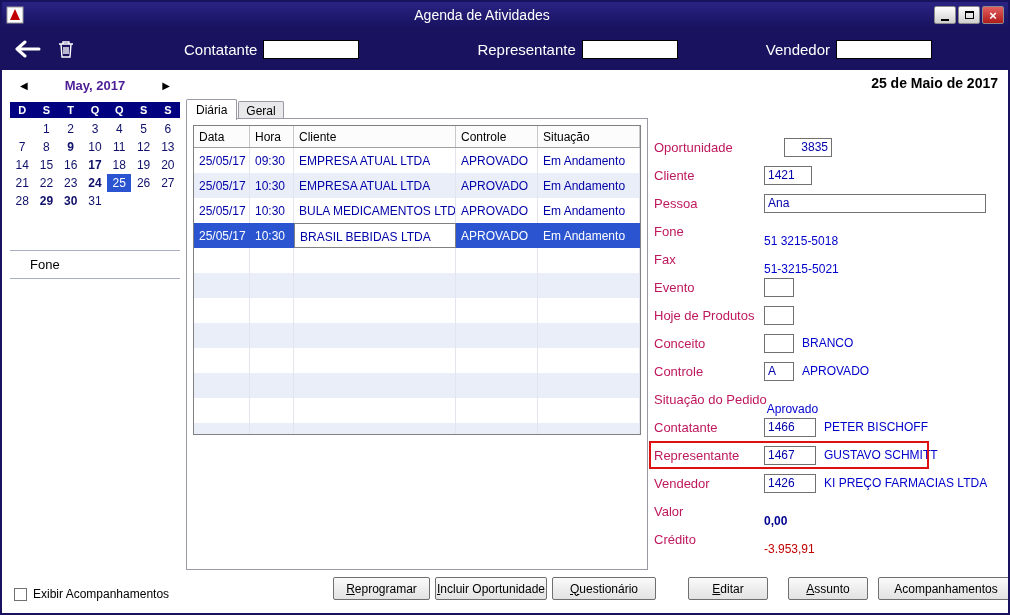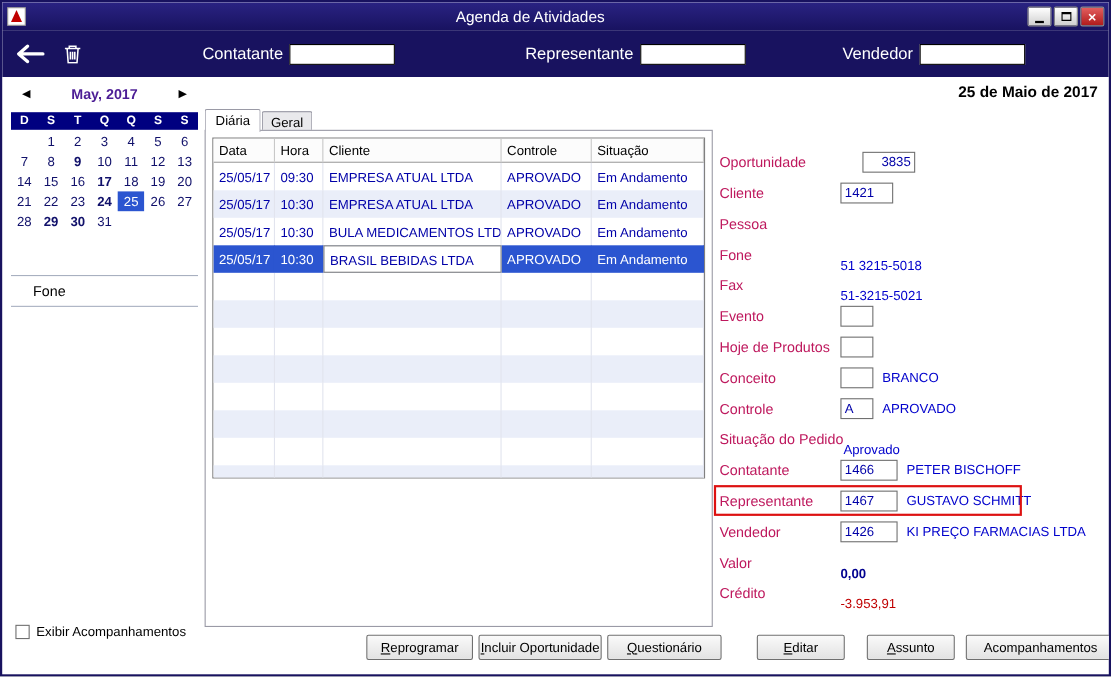"Ana" div.detail-box { html: none -> <div>Ana</div> }
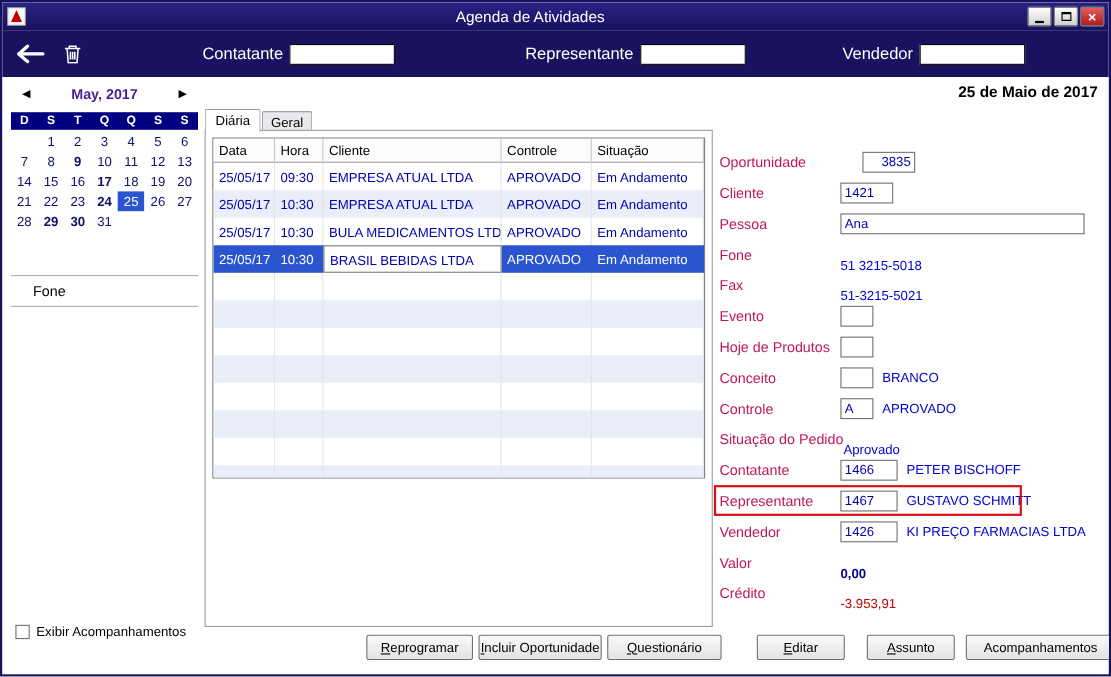"Exibir Acompanhamentos" .footer-check { top: 565px -> 585px }
